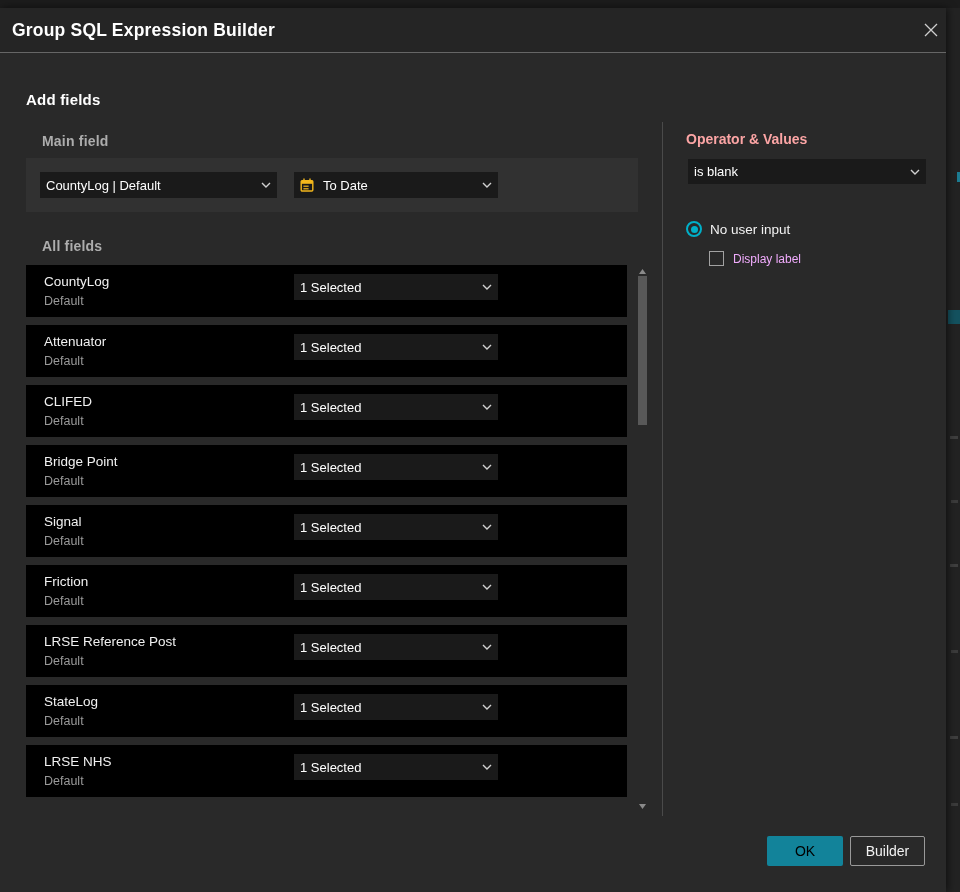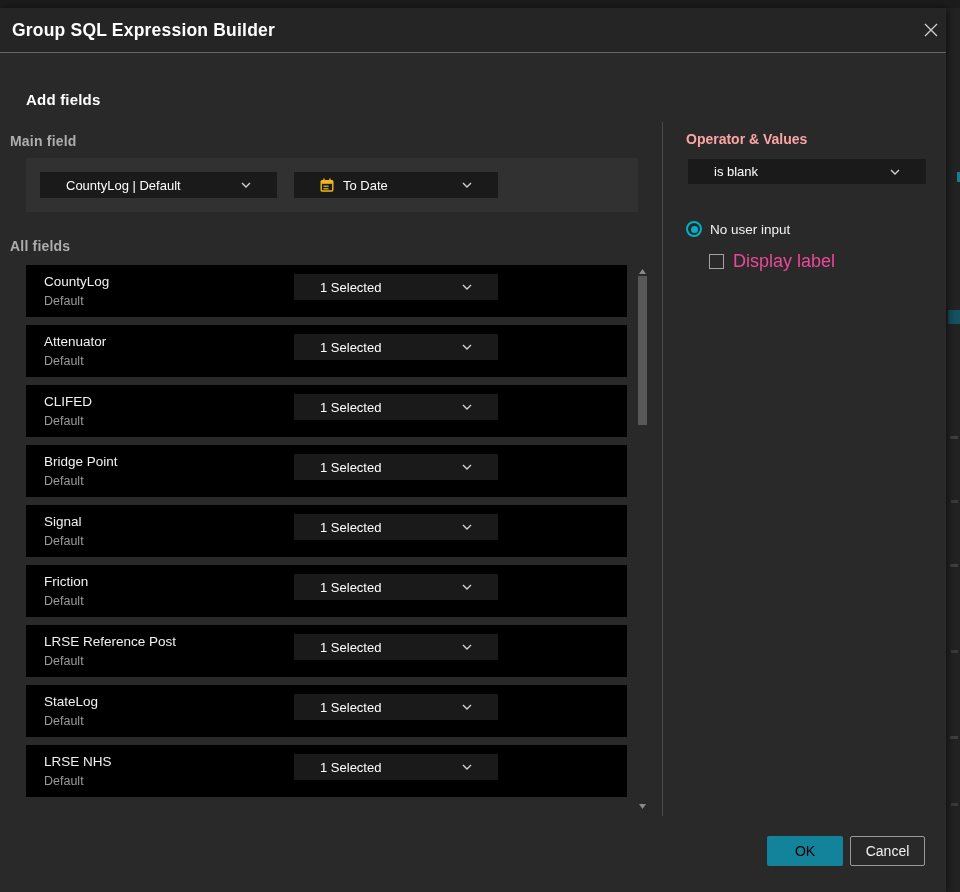"Main field" .sub-label { left: 10px -> 42px }
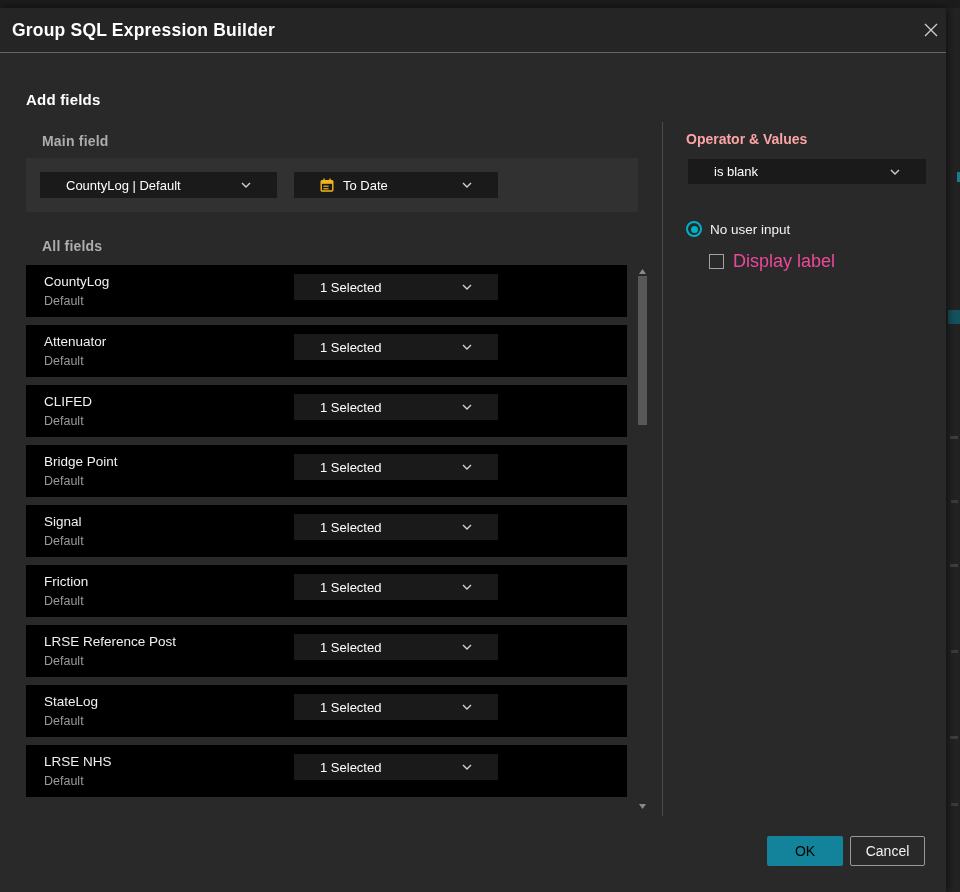"is blank" .dropdown { padding: 0 26px -> 0 6px }
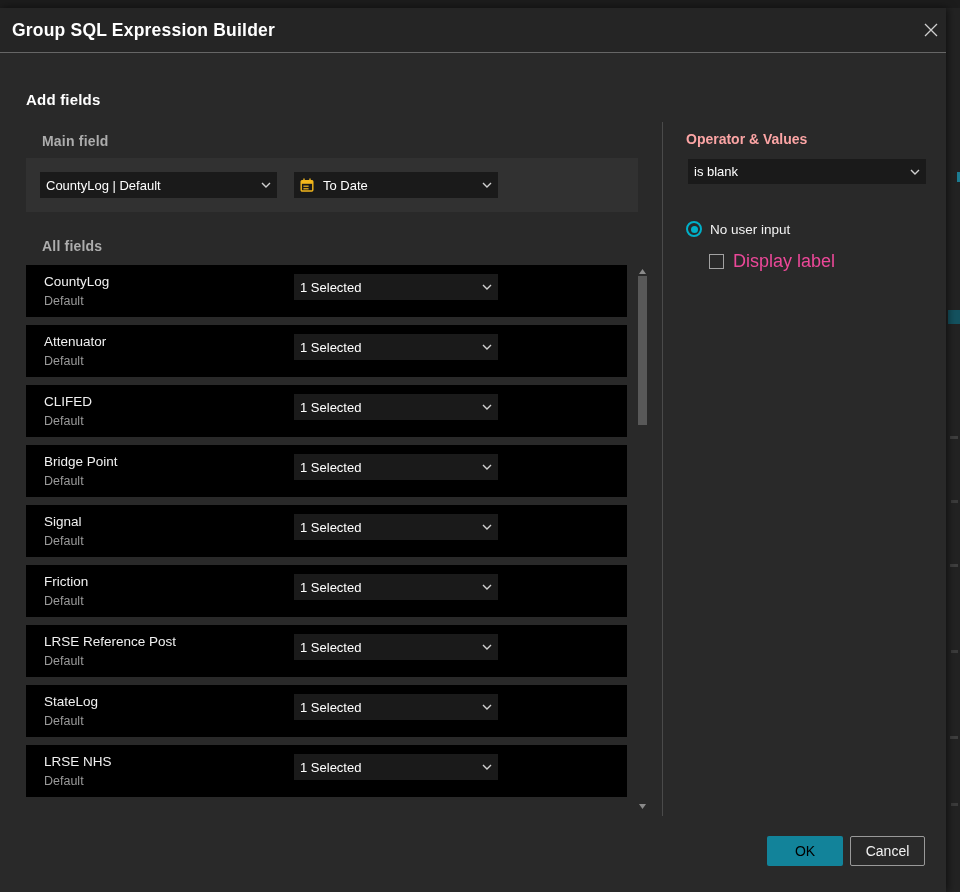"Display label" .checkbox-label { color: #ec4899 -> #f0abfc; font-size: 18px -> 12px }
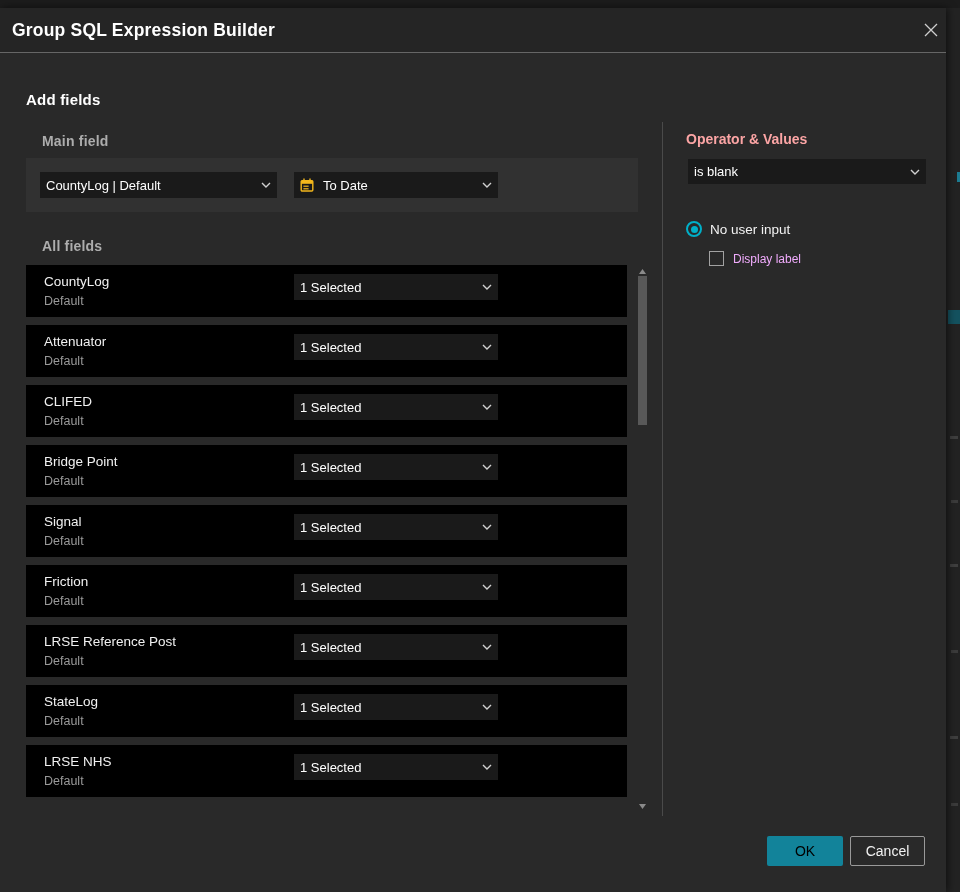"Cancel" div.btn { text: Cancel -> Builder }
